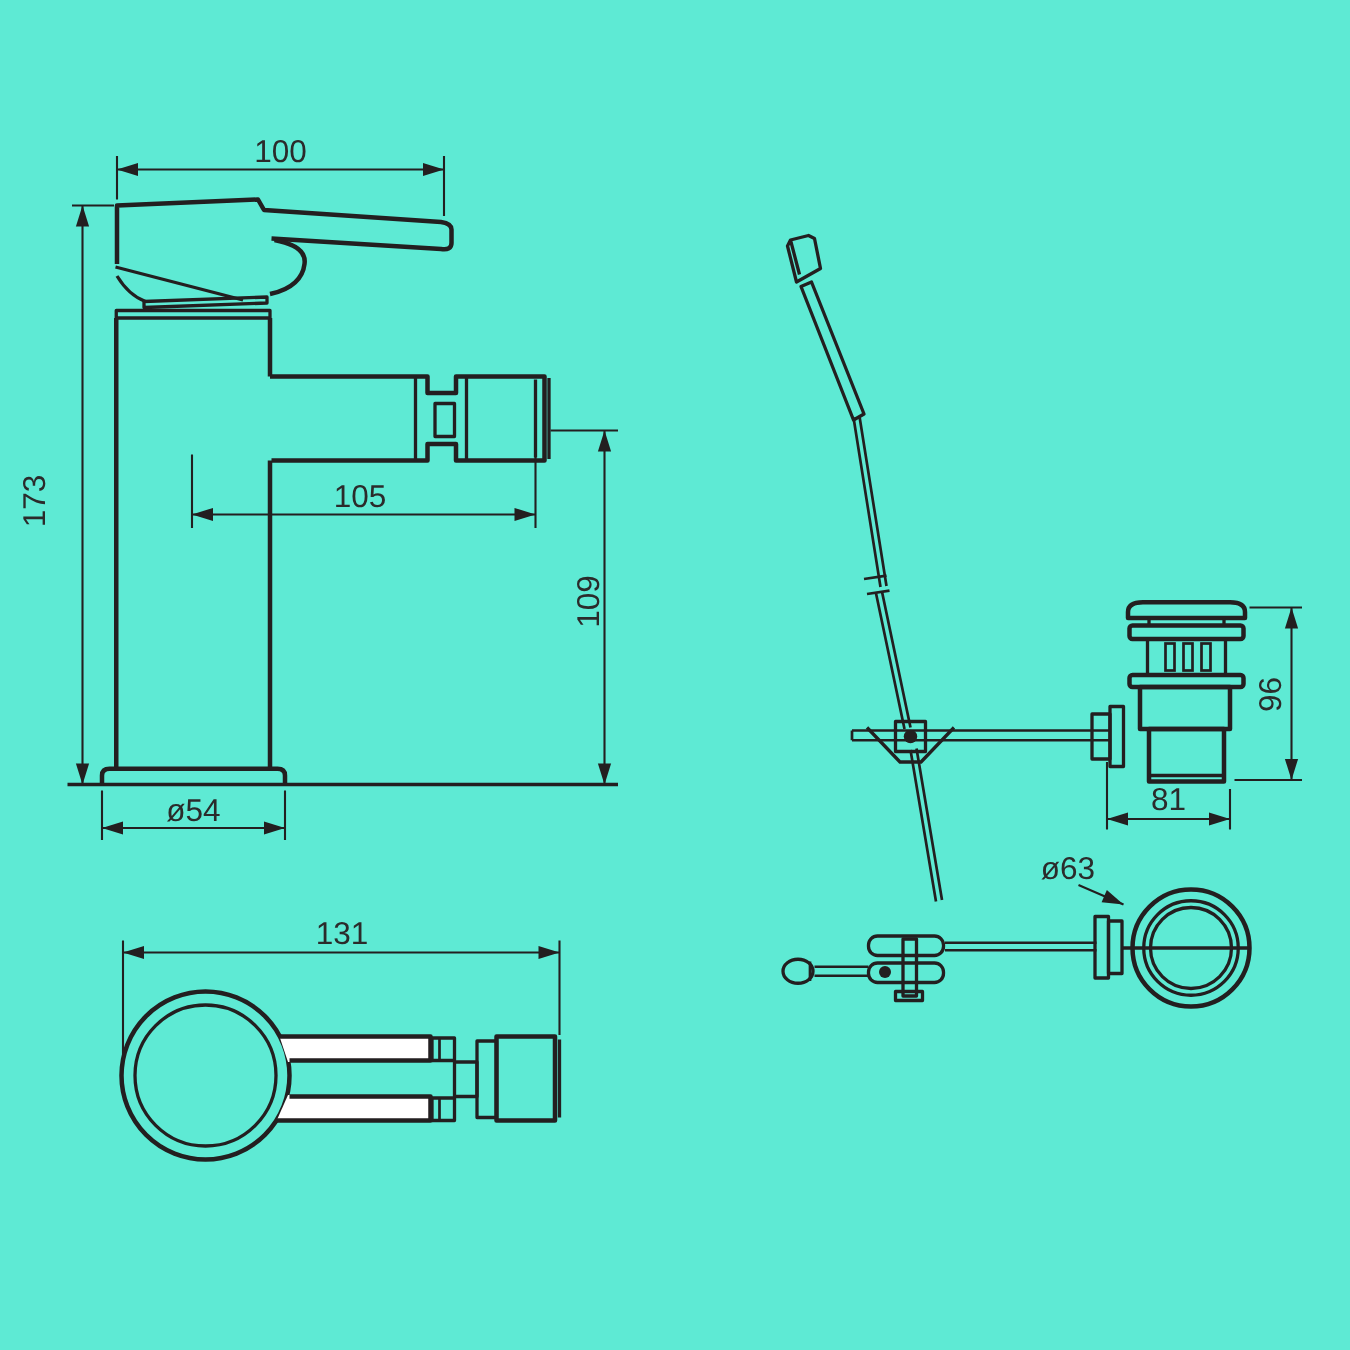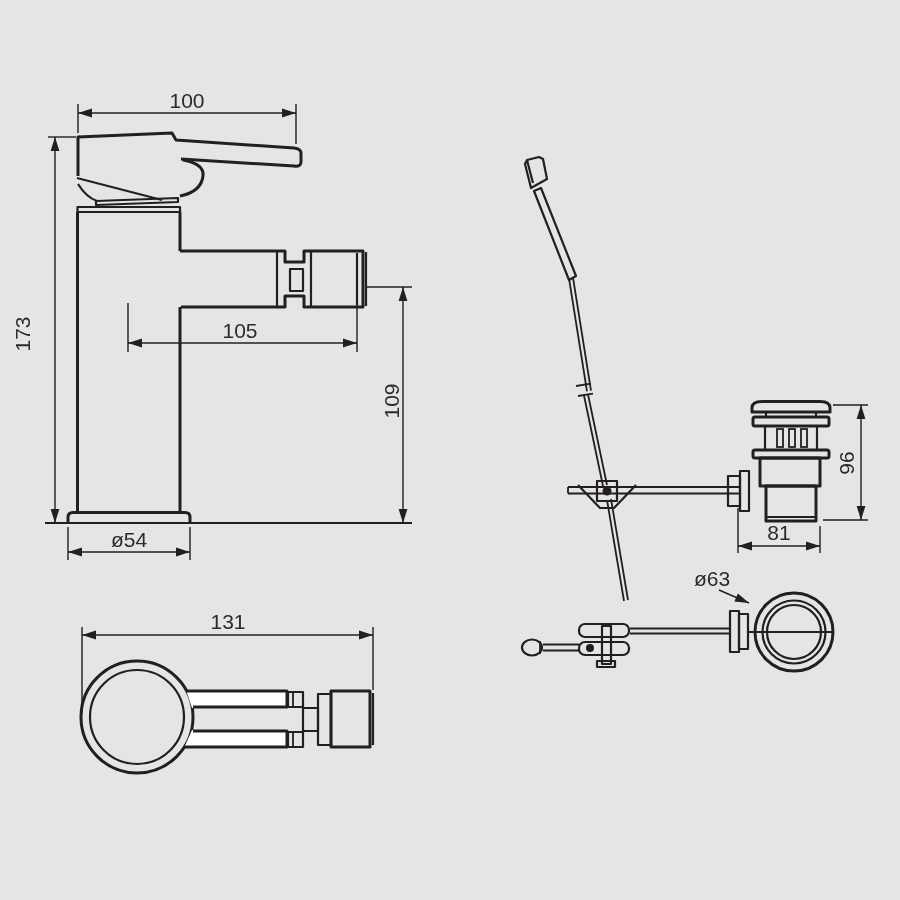"100" .stage { background: #e5e5e5 -> #5eead4 }
